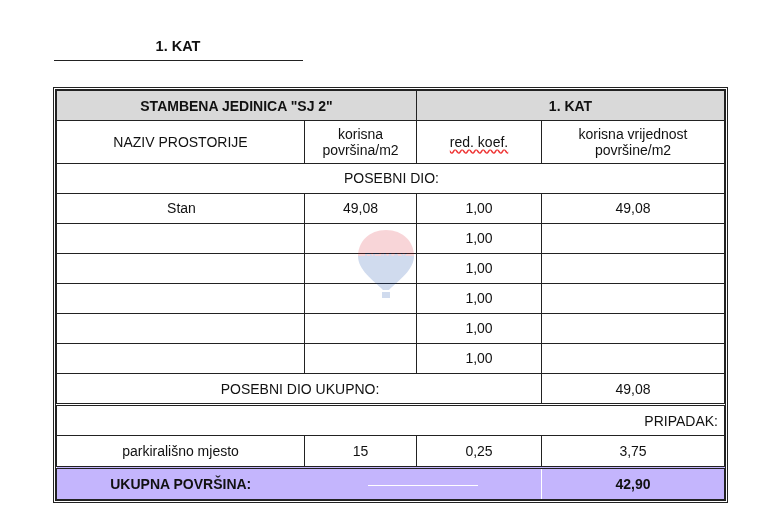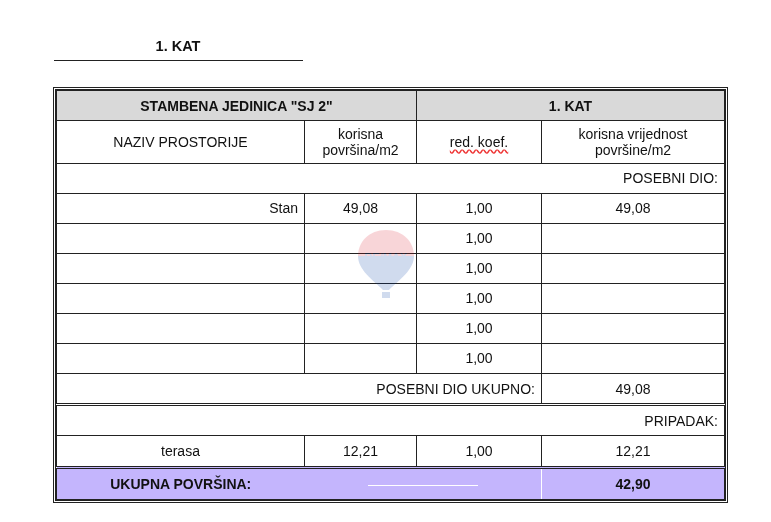"POSEBNI DIO:" .l { text-align: right -> center }
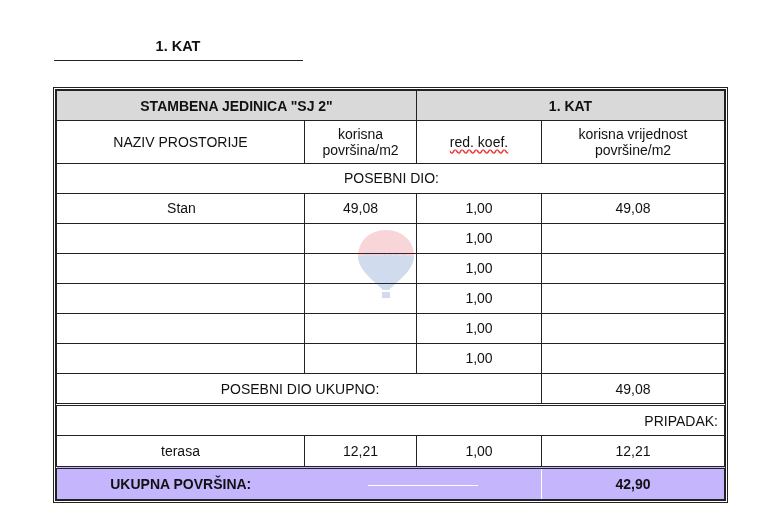"terasa" tr.row26 { html: <tr> <td>terasa</td> <td>12,21</td> <td>1,00</td> <td>12,21</td> </tr> -> none }
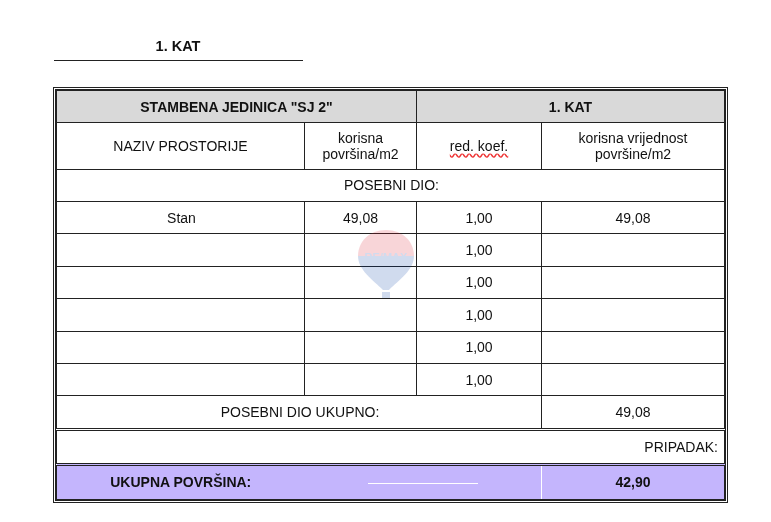"parkirališno mjesto" tr.row26 { html: none -> <tr> <td>parkirališno mjesto</td> <td>15</td> <td>0,25</td> <td>3,75</td> </tr> }
